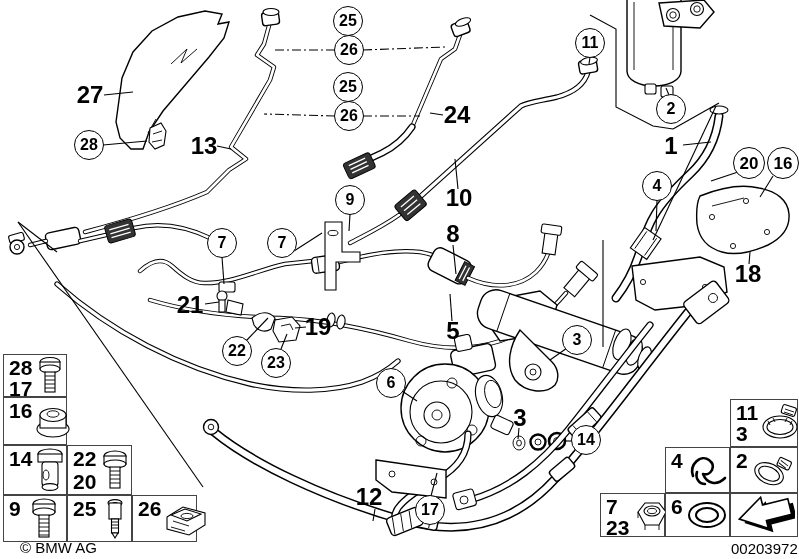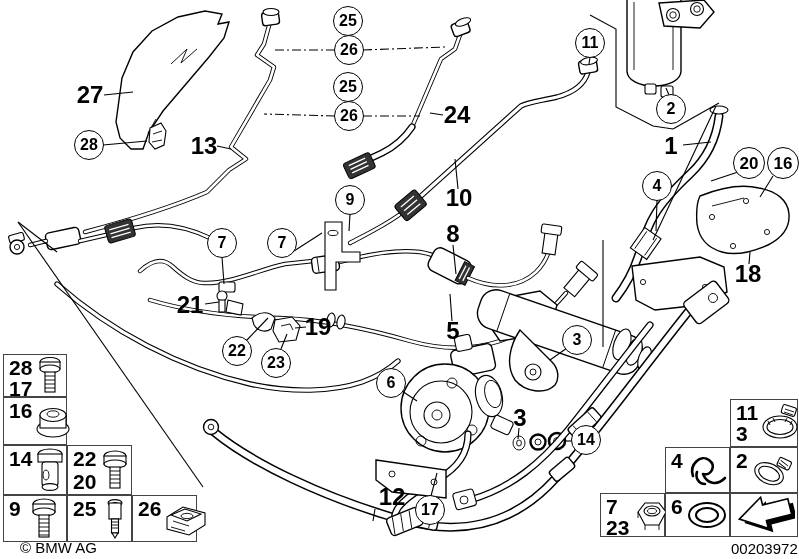"12" div.plabel { left: 392px -> 369px }
